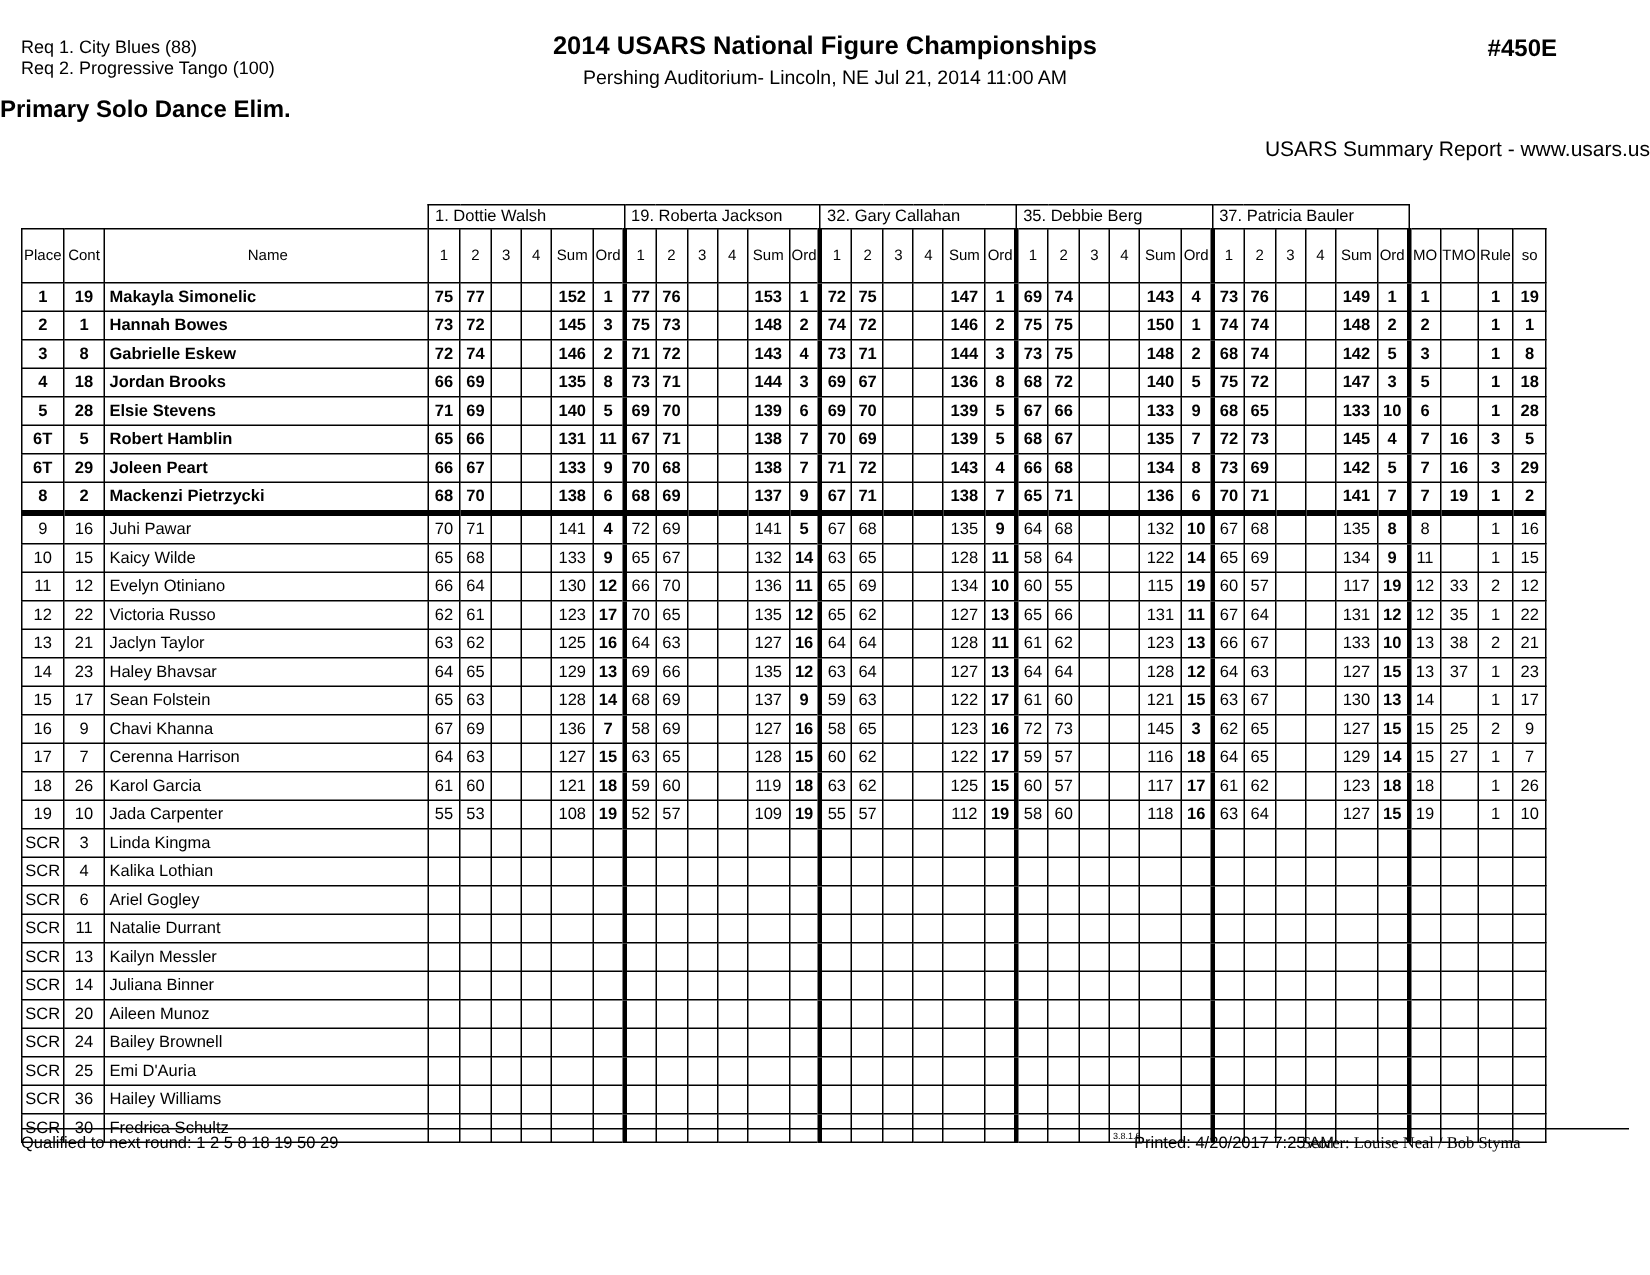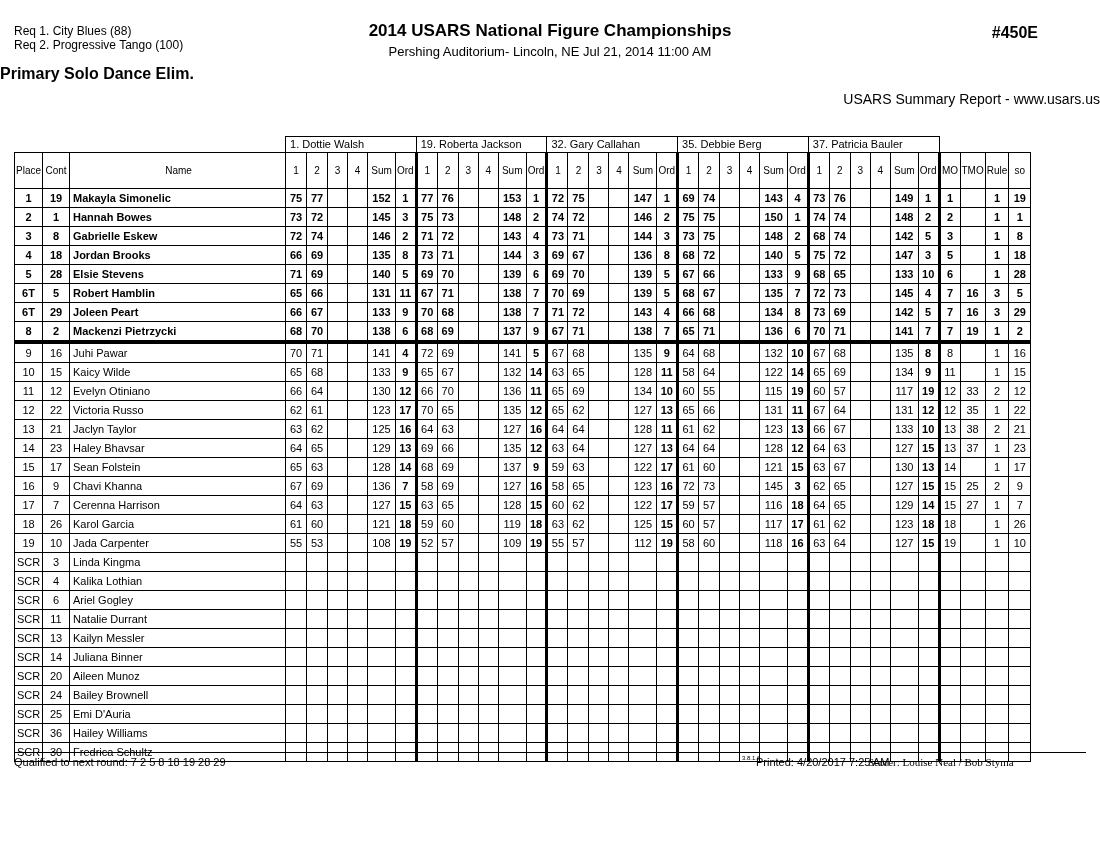"Qualified to next round: 7" span.f-qualified { text: 7 2 5 8 18 19 28 -> 1 2 5 8 18 19 50 }
